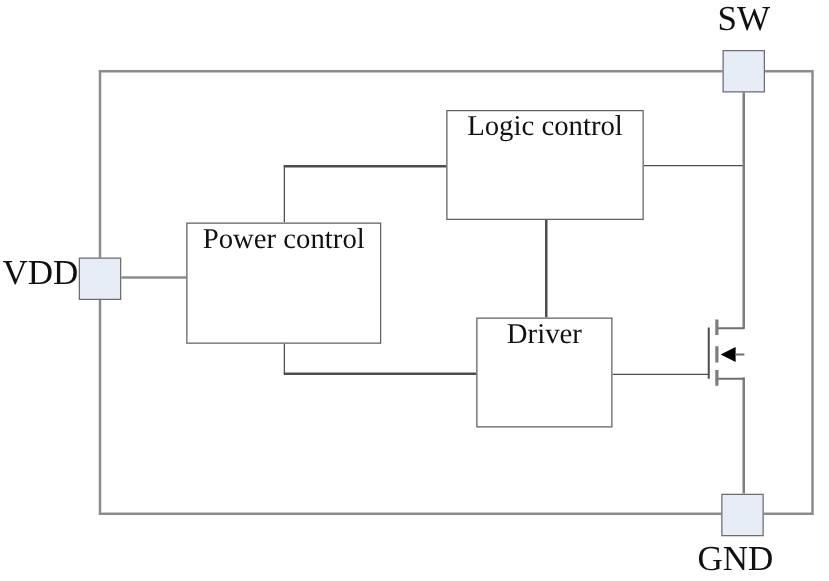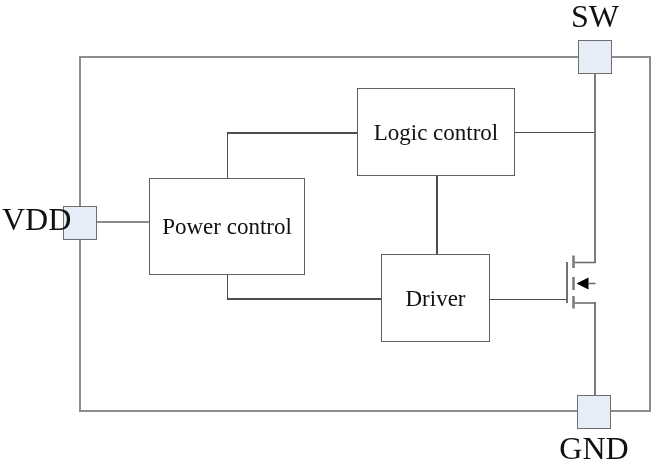"SW" .pin-label { font-size: 32px -> 28px }
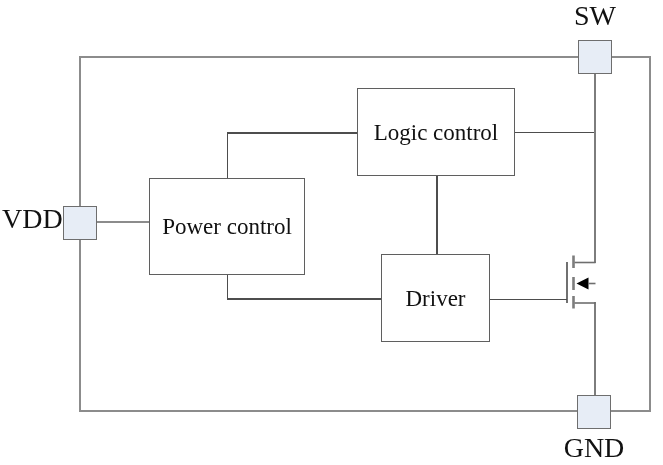"Logic control" .block { align-items: center -> none }
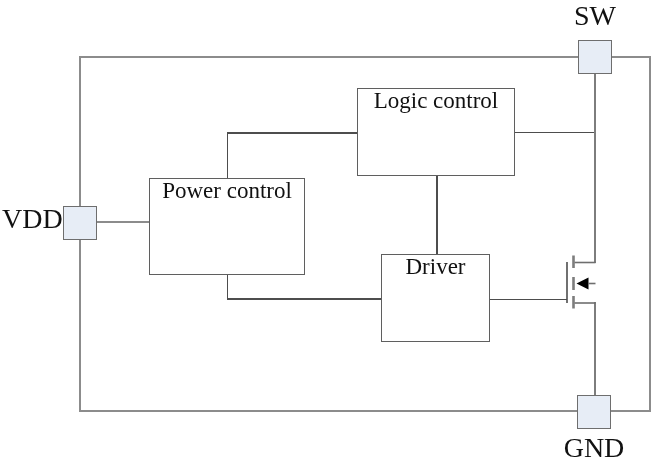"GND" div.pin-label { text-align: center -> none }
